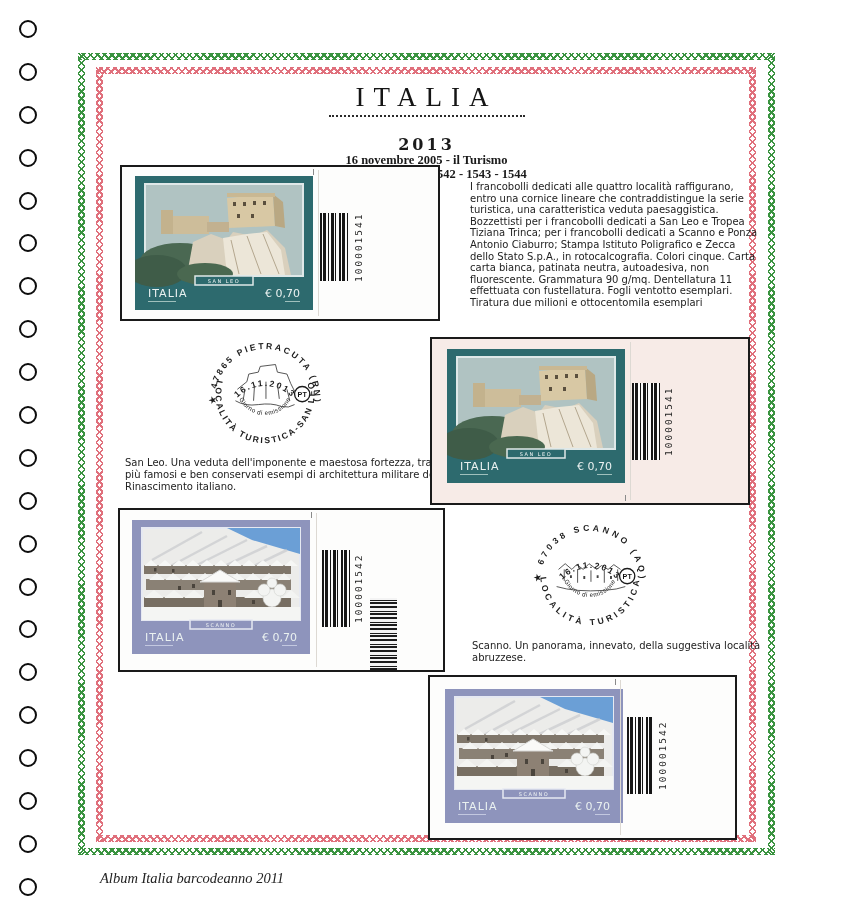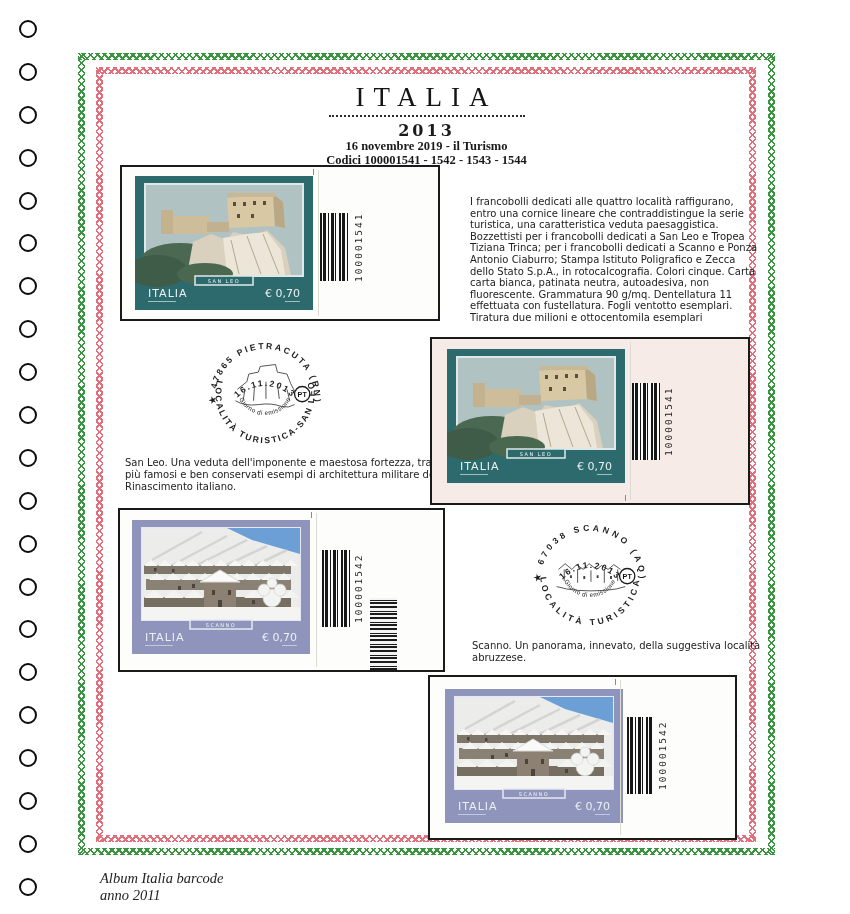"2013" .year { margin-top: 4px -> 18px }
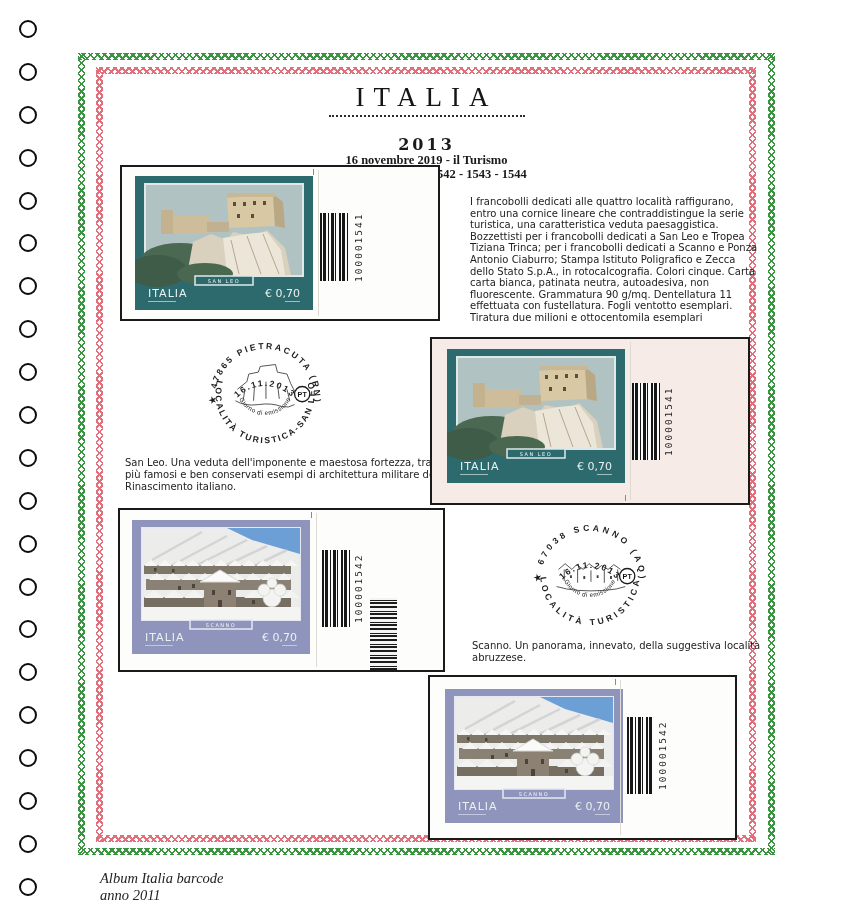"16 novembre 2019 - il" div.issue { text: 2019 -> 2005 }
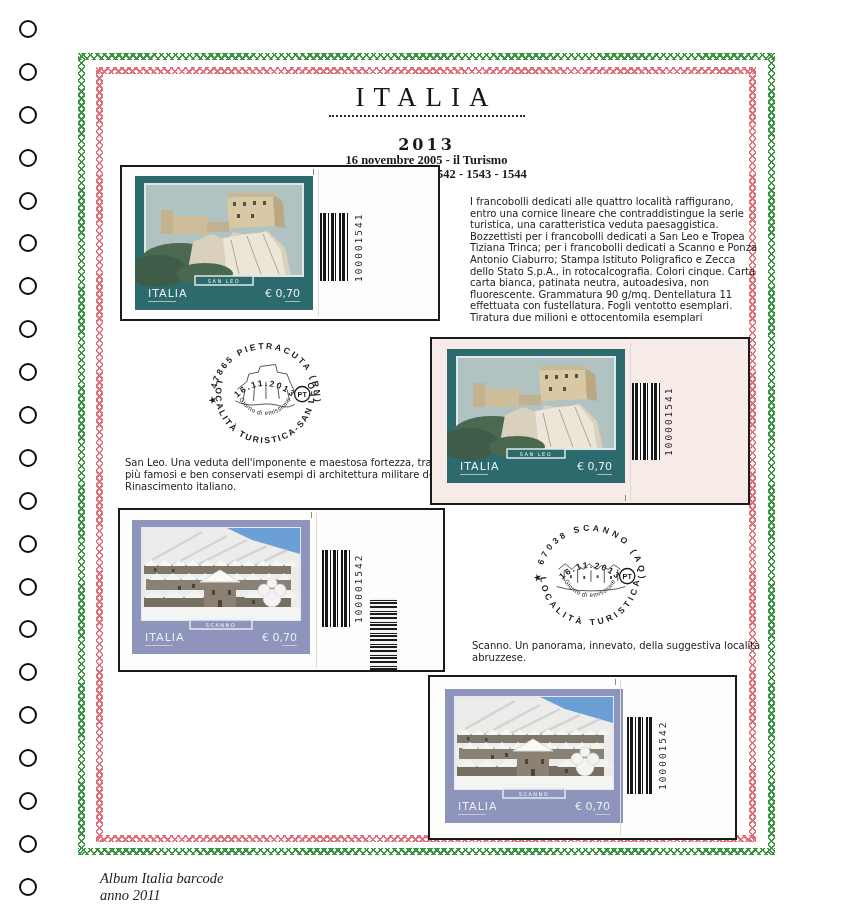"I francobolli dedicati alle quattro" .desc { margin-top: 15px -> none }
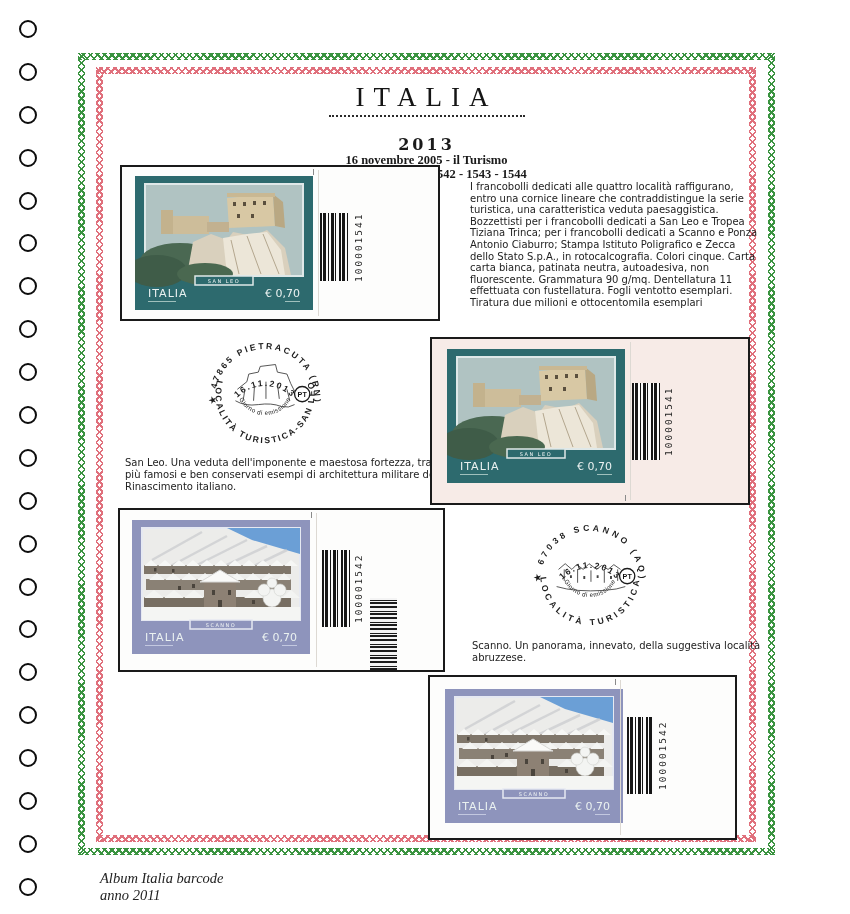"Album Italia barcode" .footer { flex-direction: column -> none; justify-content: space-between -> none }
